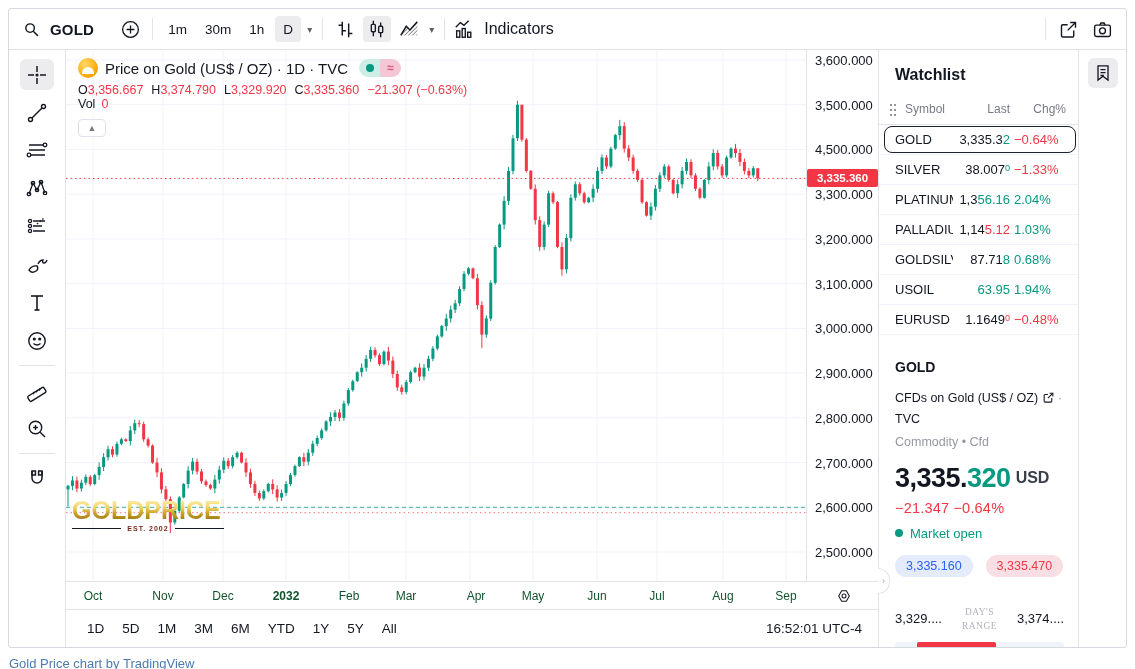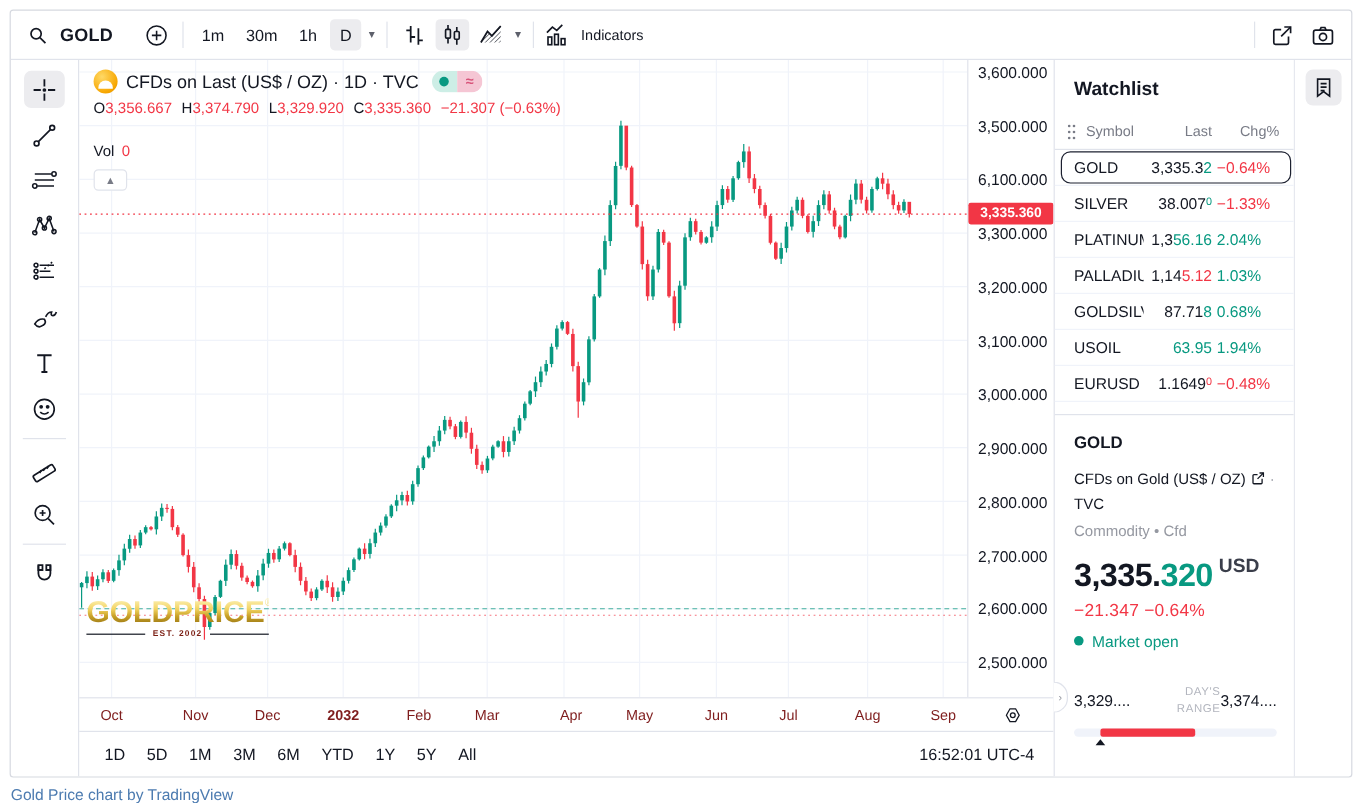"Indicators" .indicators-label { font-size: 12px -> 16px }
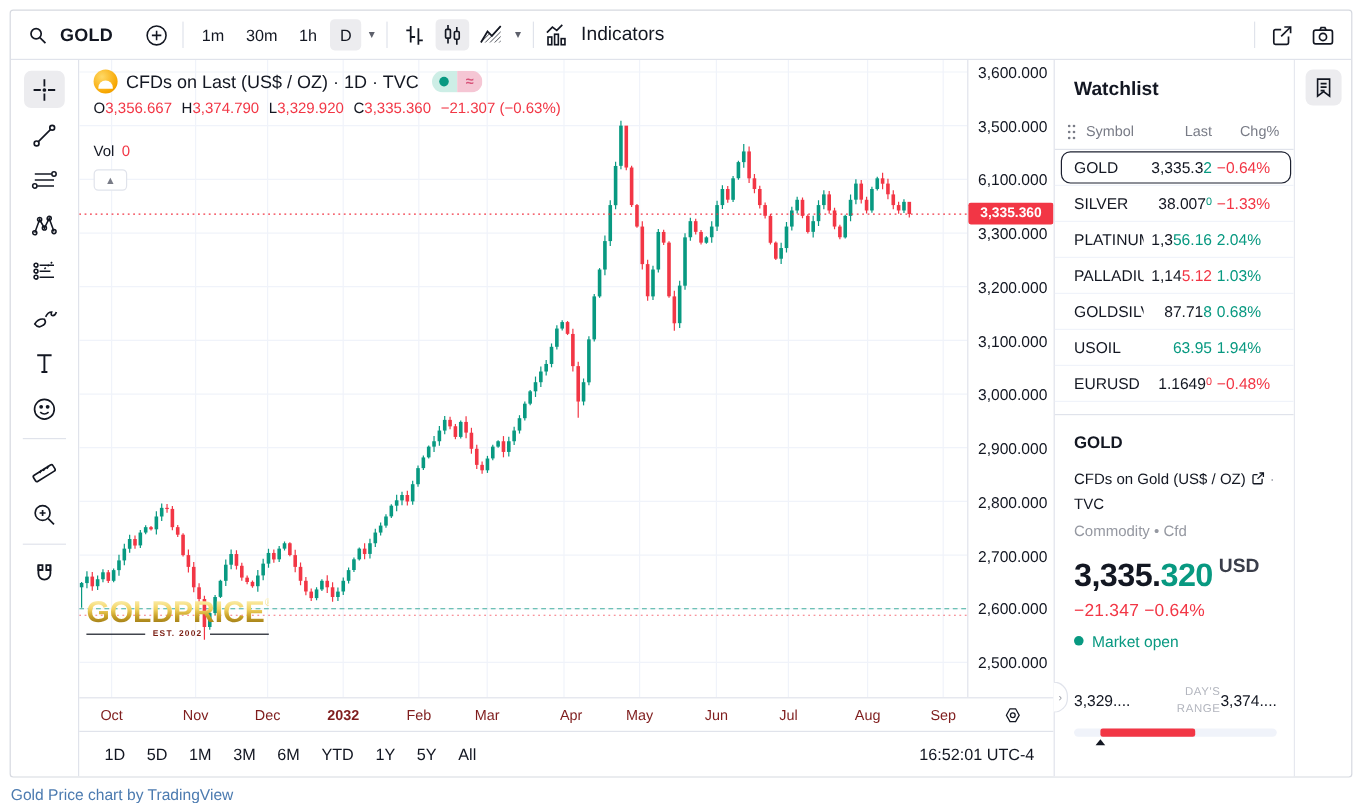"CFDs on Last (US$ /" span.legend-title { text: CFDs on Last -> Price on Gold }
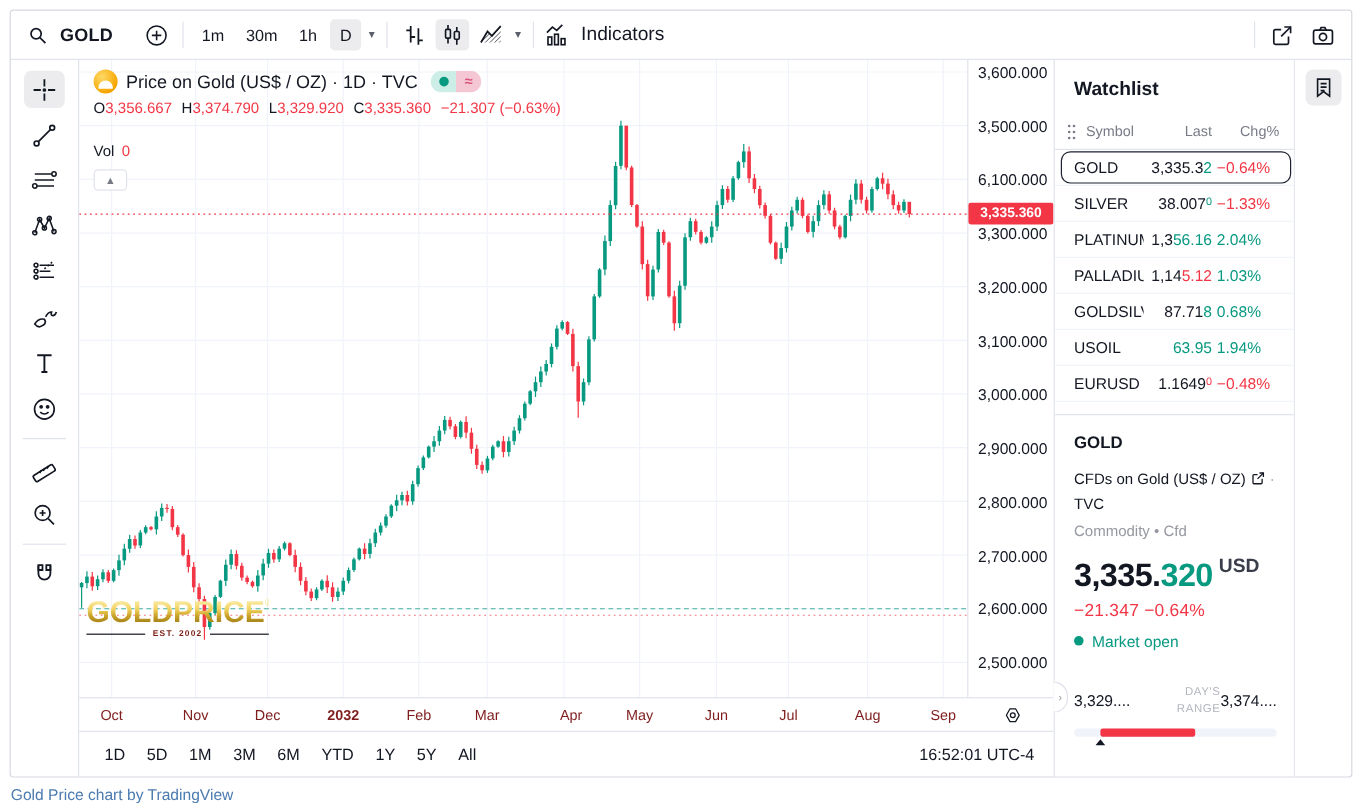"Vol 0" .legend-row3 { margin-top: 22px -> 0 }
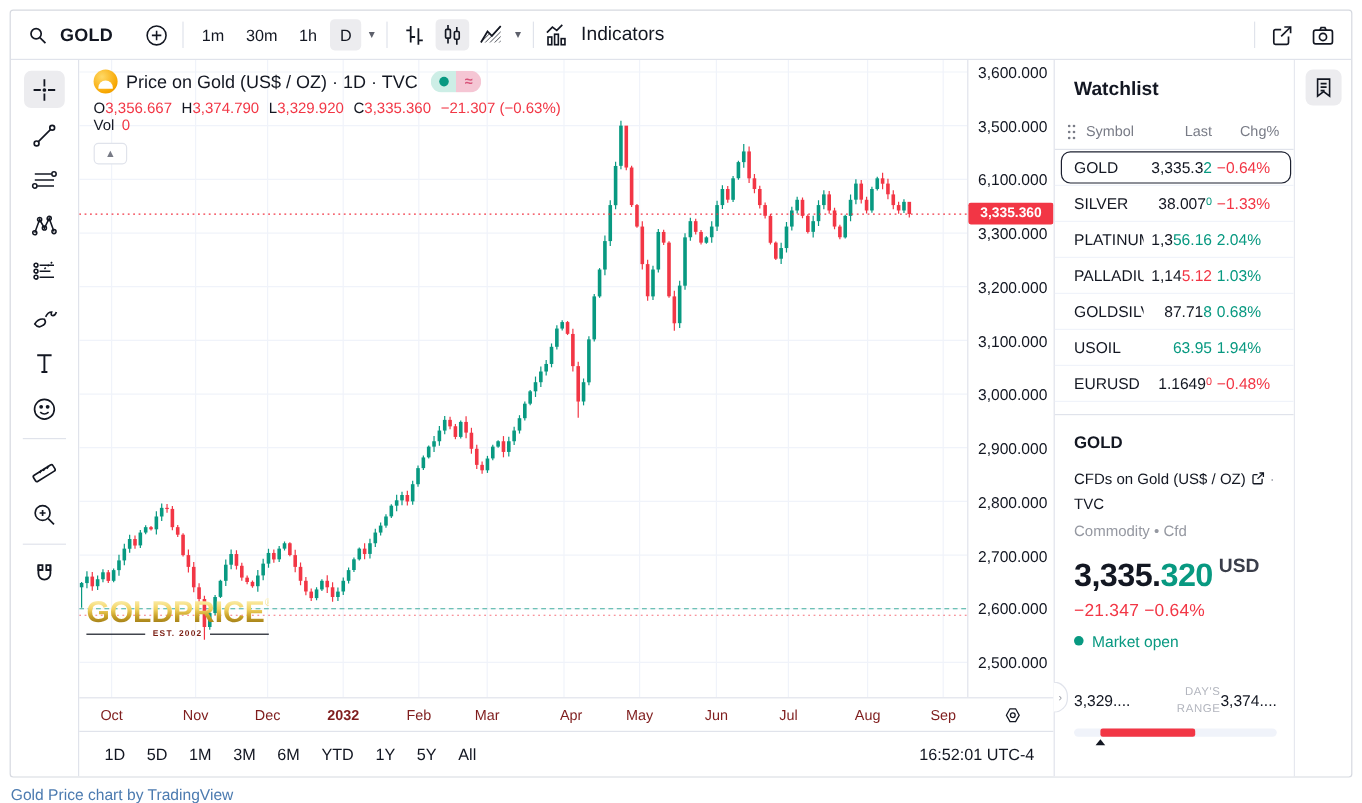"6,100.000" div.y-tick { text: 6,100.000 -> 4,500.000 }
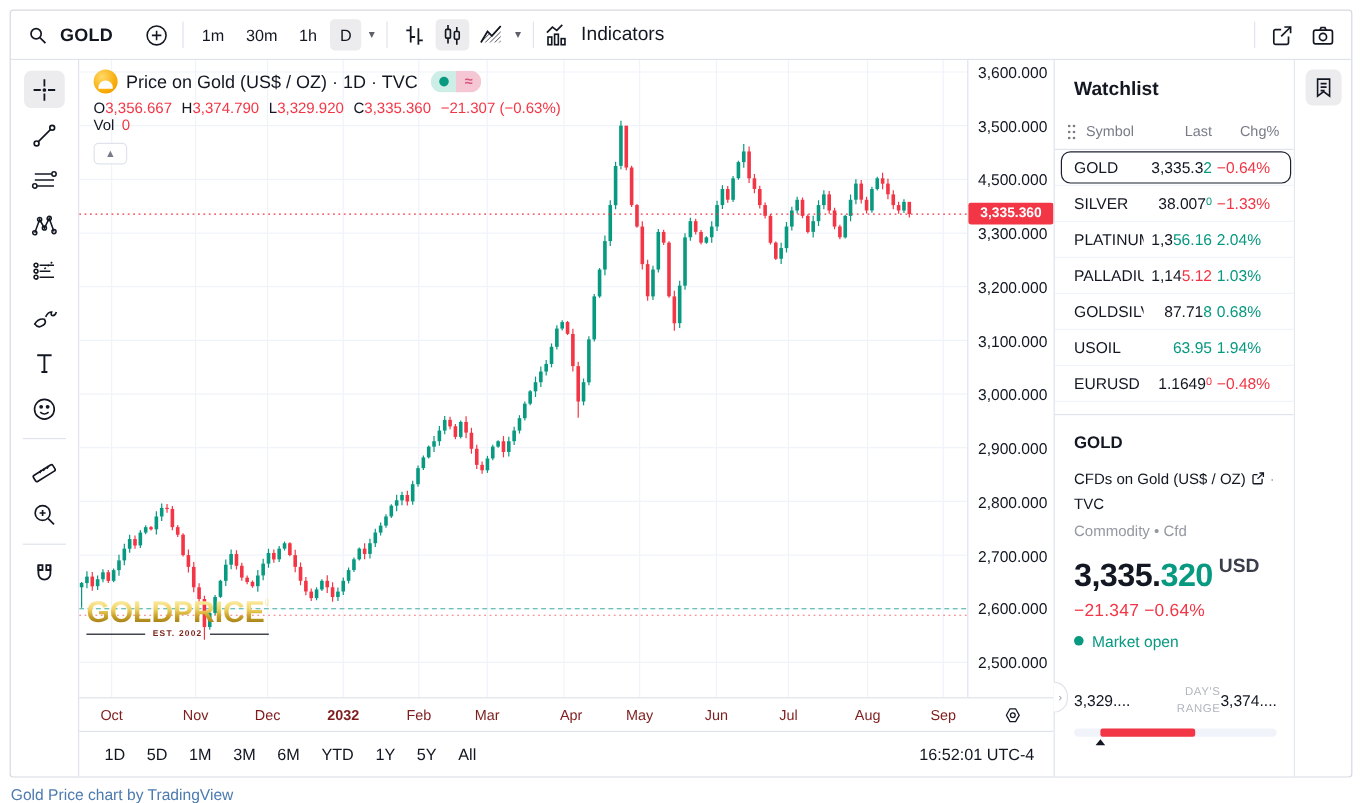"3,335." .big-price { align-items: flex-start -> center }
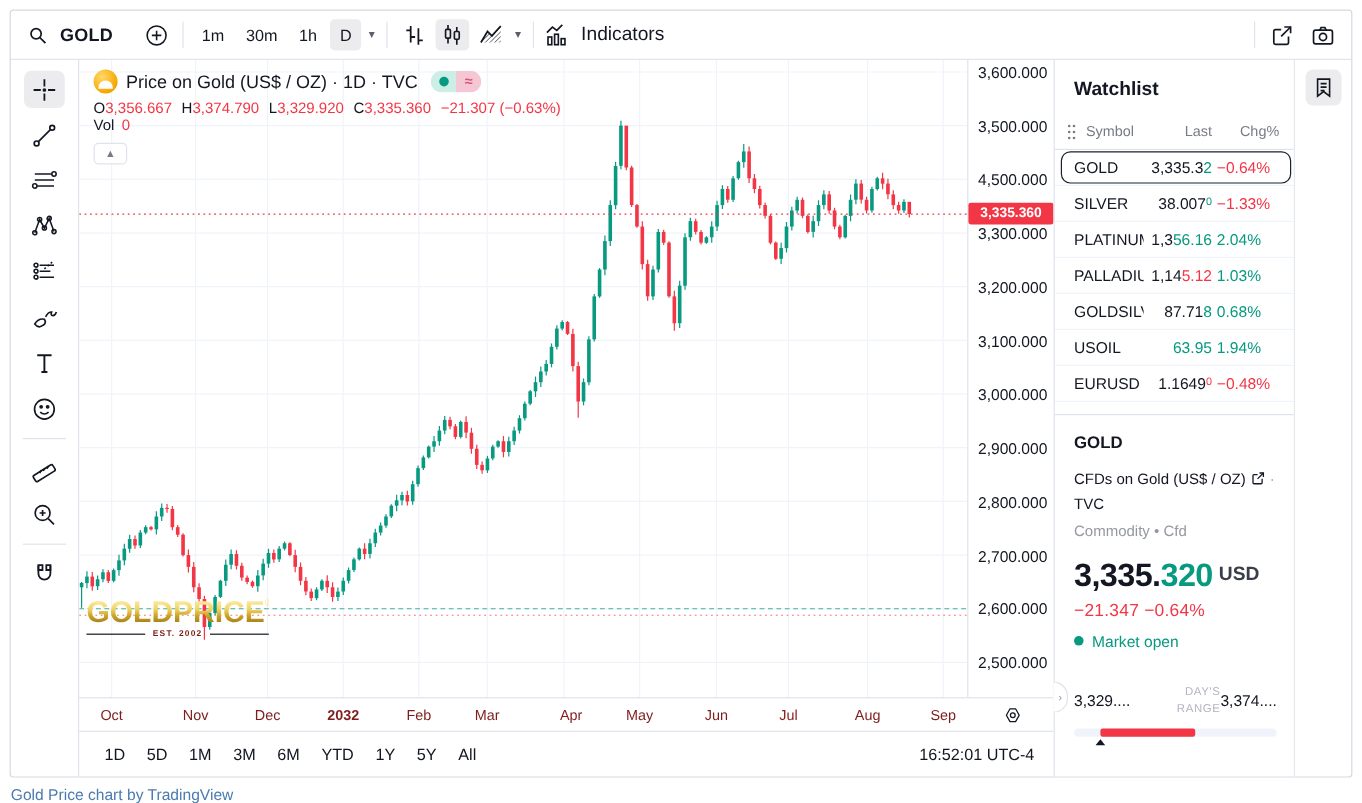"3,335.160" div.pills { html: none -> <div> <span>3,335.160</span> <span>3,335.470</span> </div> }
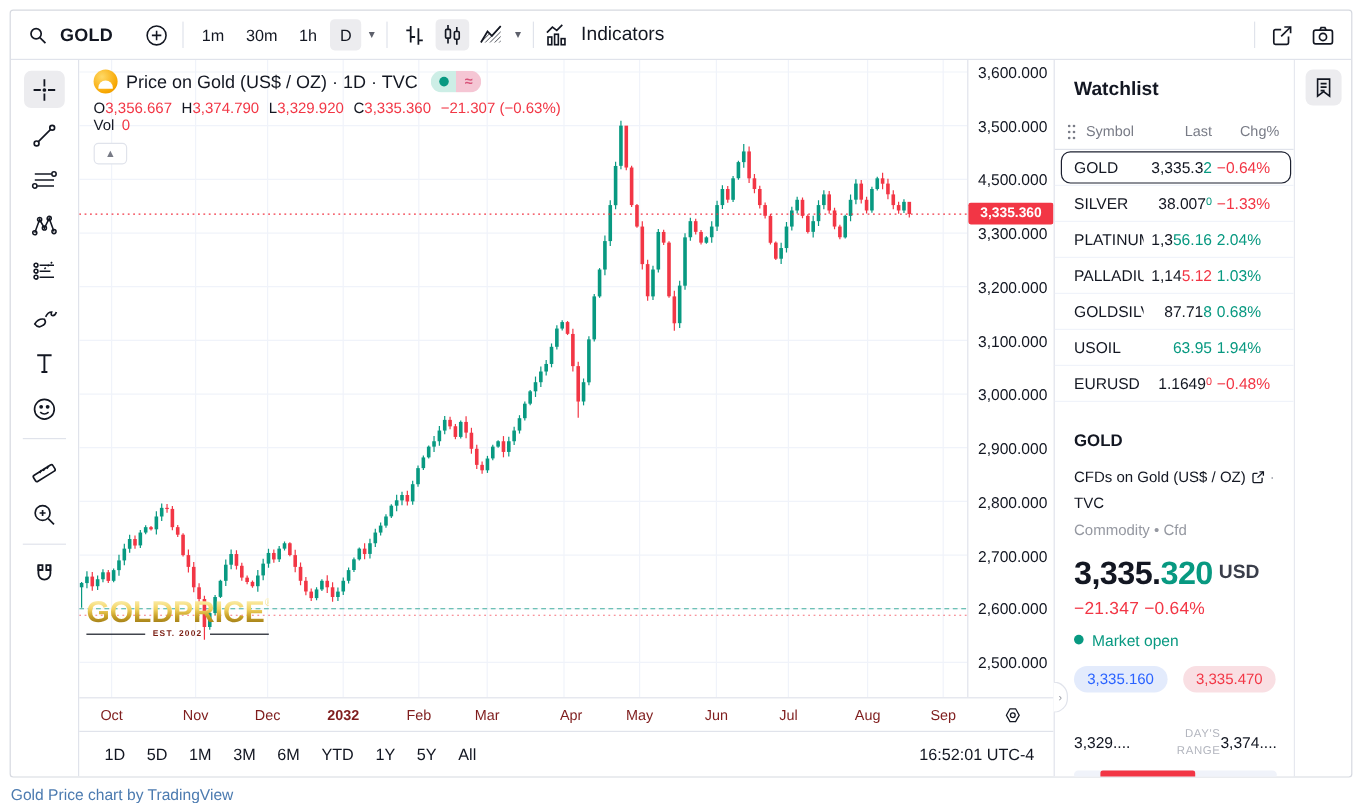"Oct" .x-tick { color: #7f1d1d -> #14532d }
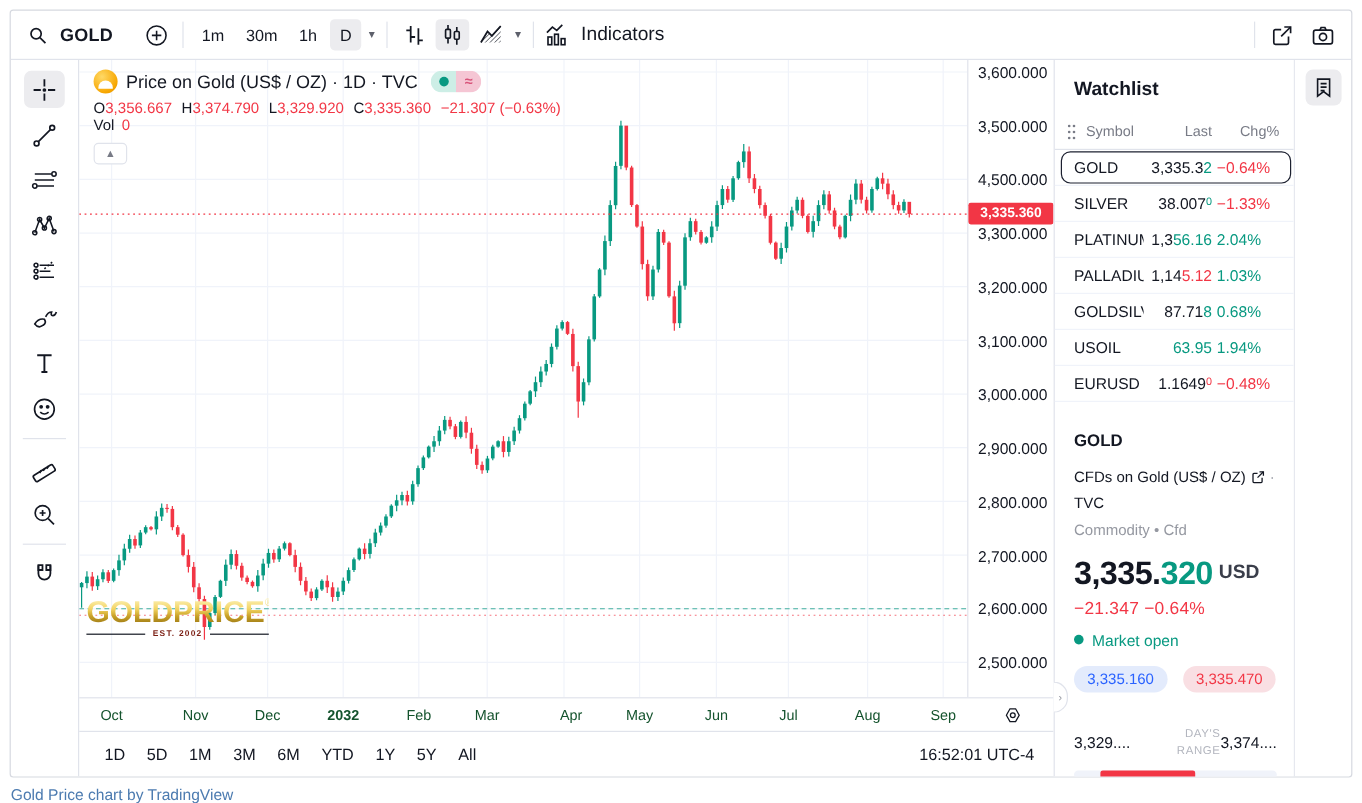"DAY'S" .rv-label { font-family: none -> Liberation Serif, serif; text-align: right -> center }
